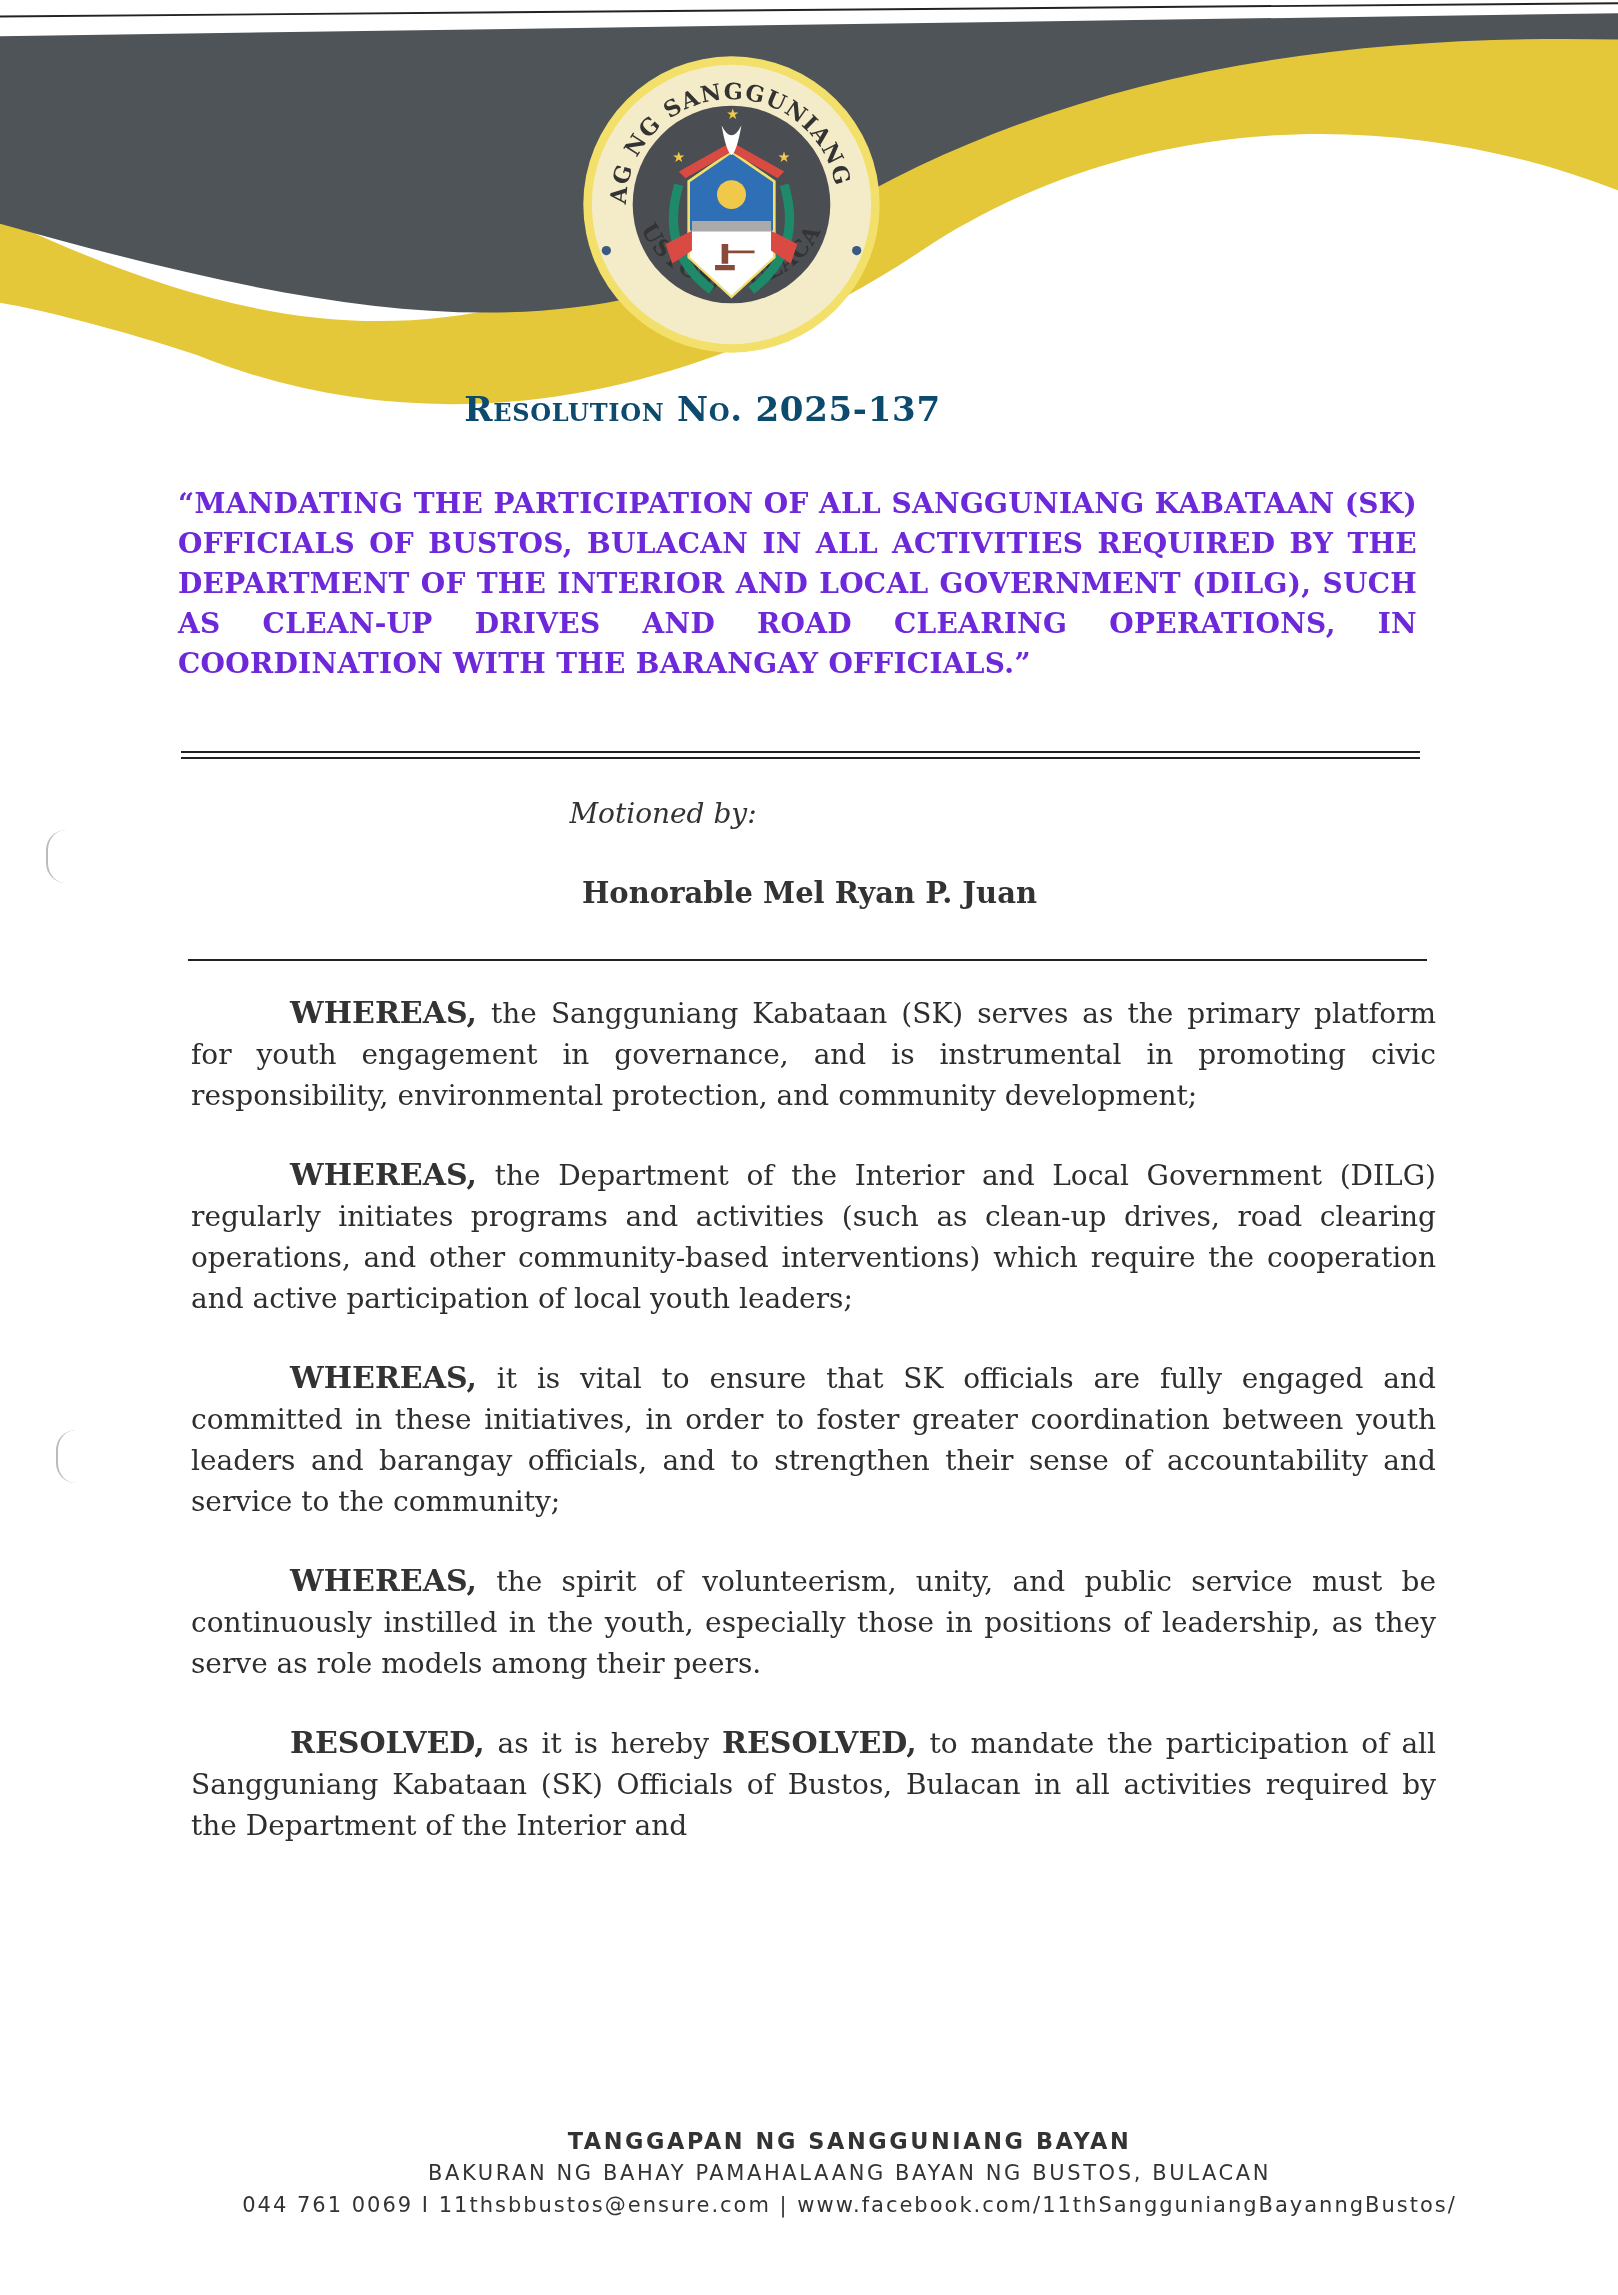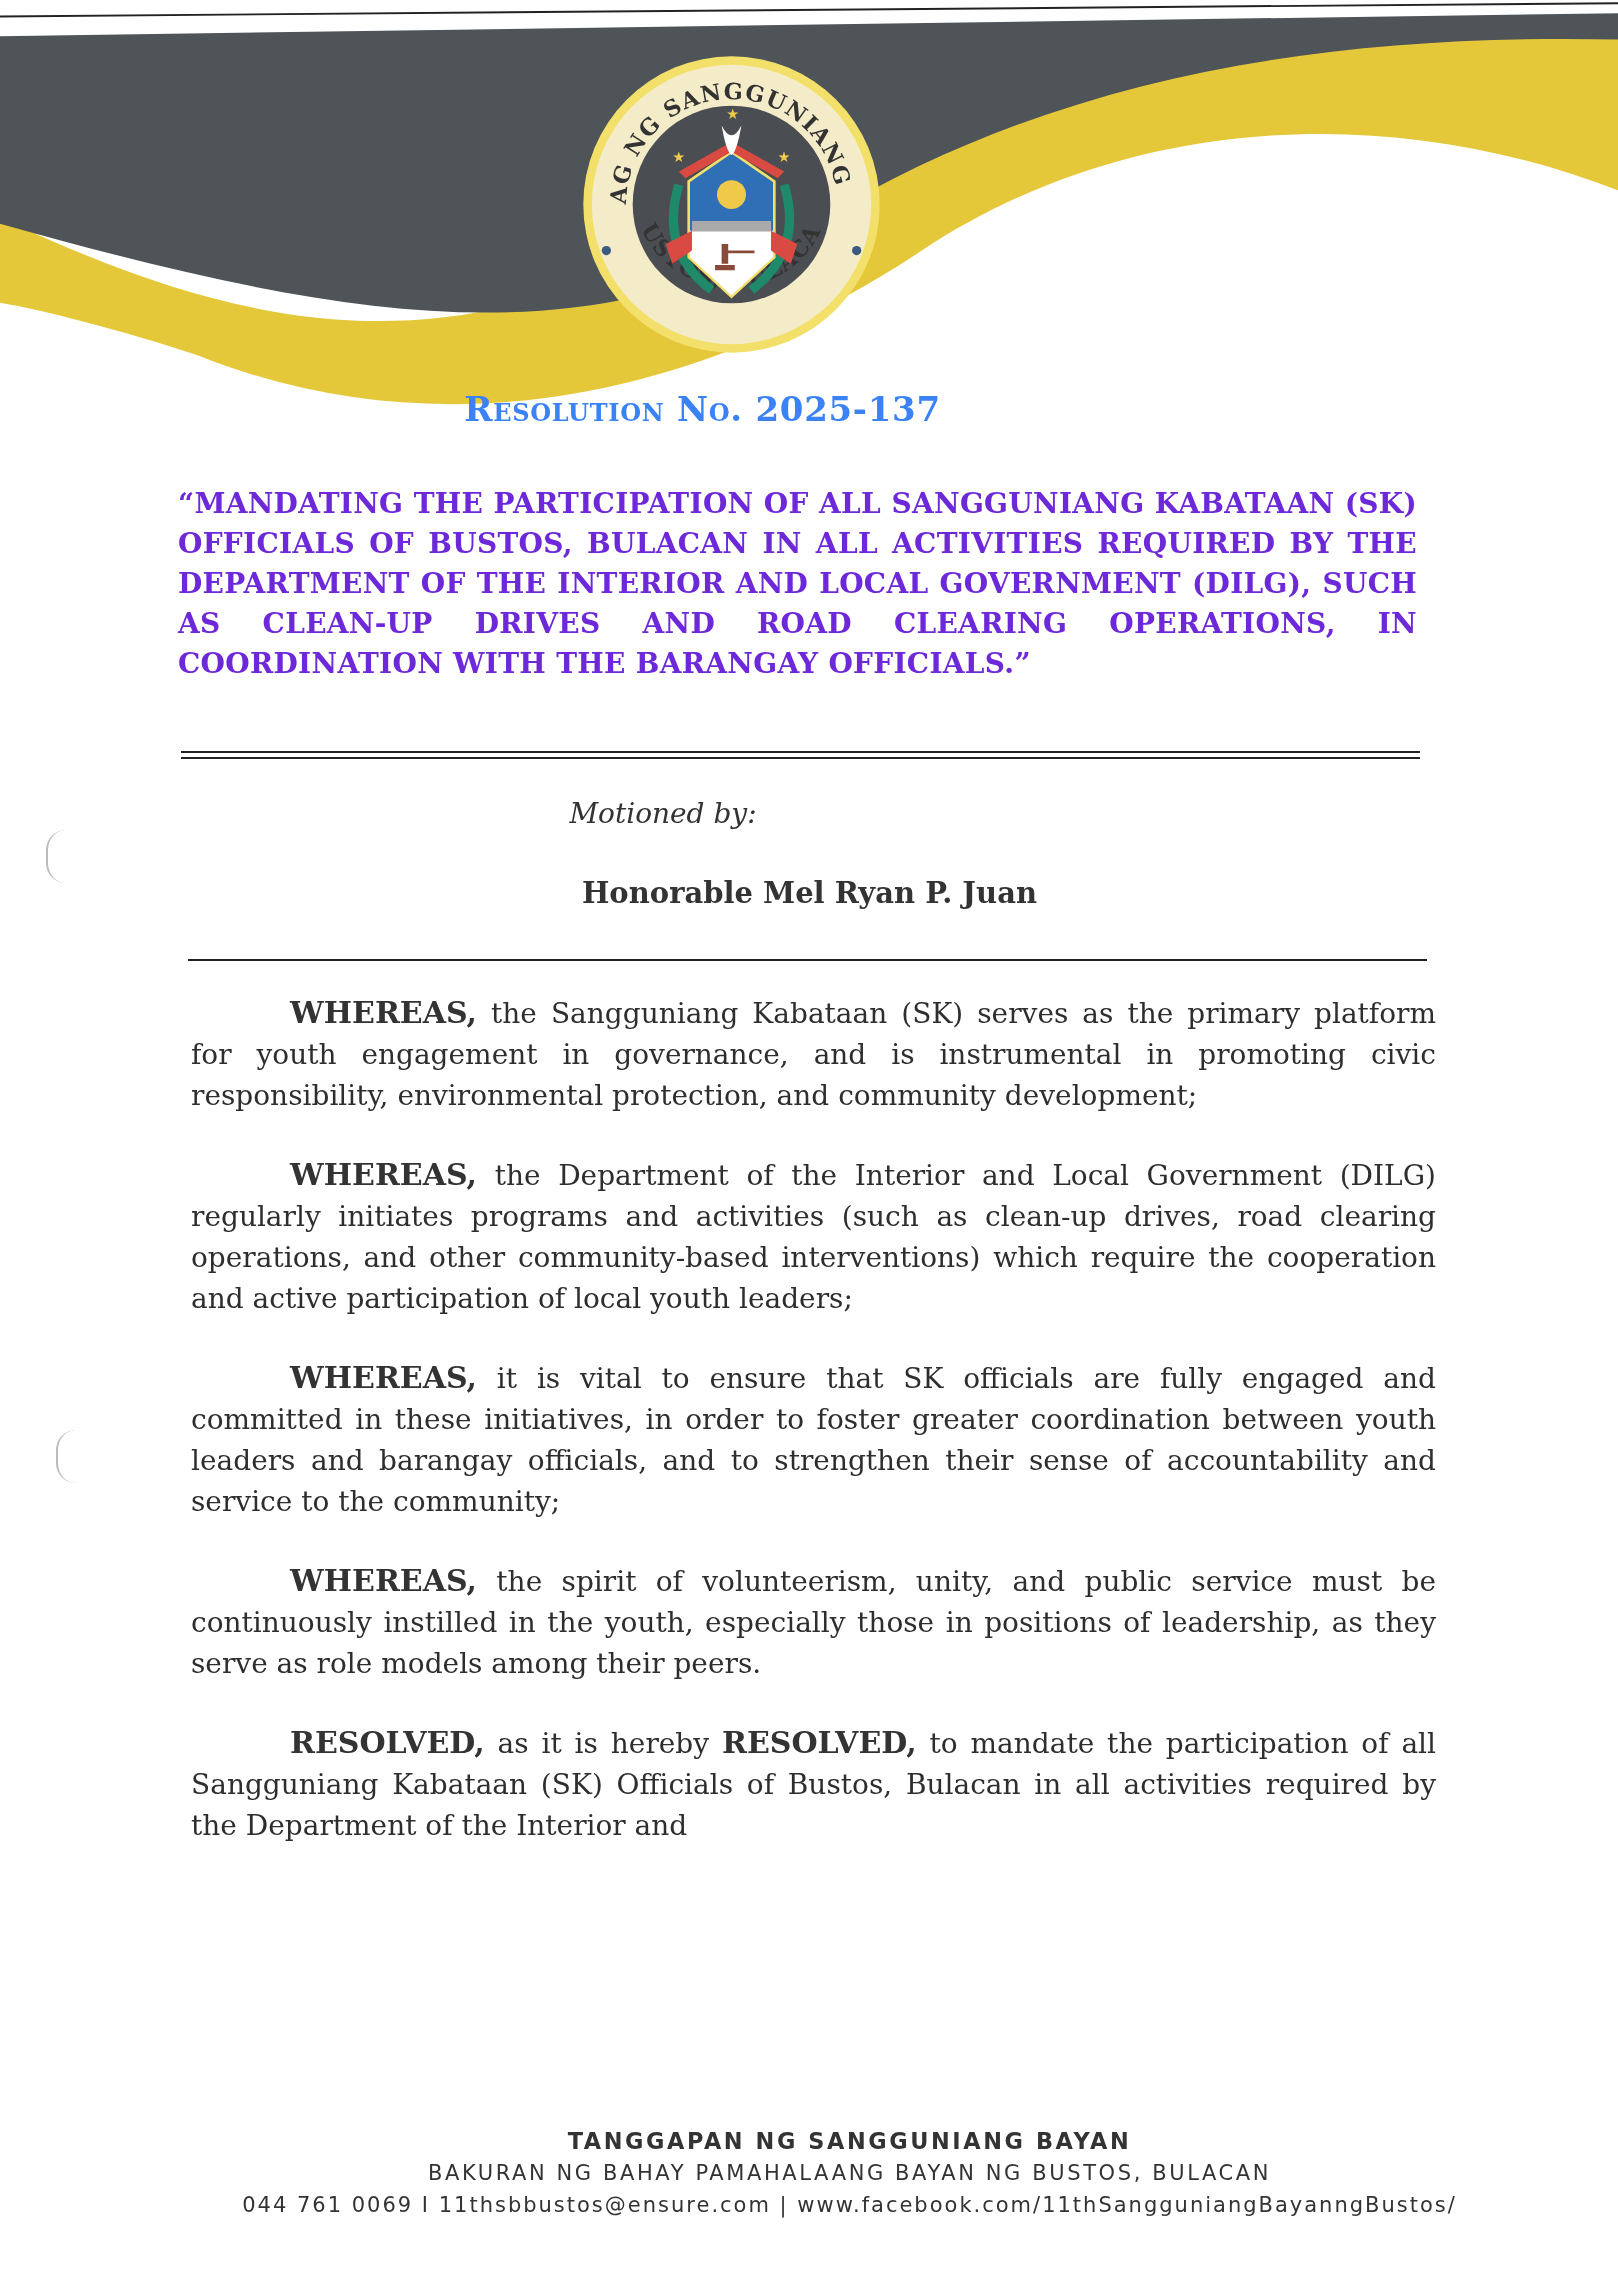"Resolution No. 2025-137" .title { color: #3b82f6 -> #0c4a6e }
